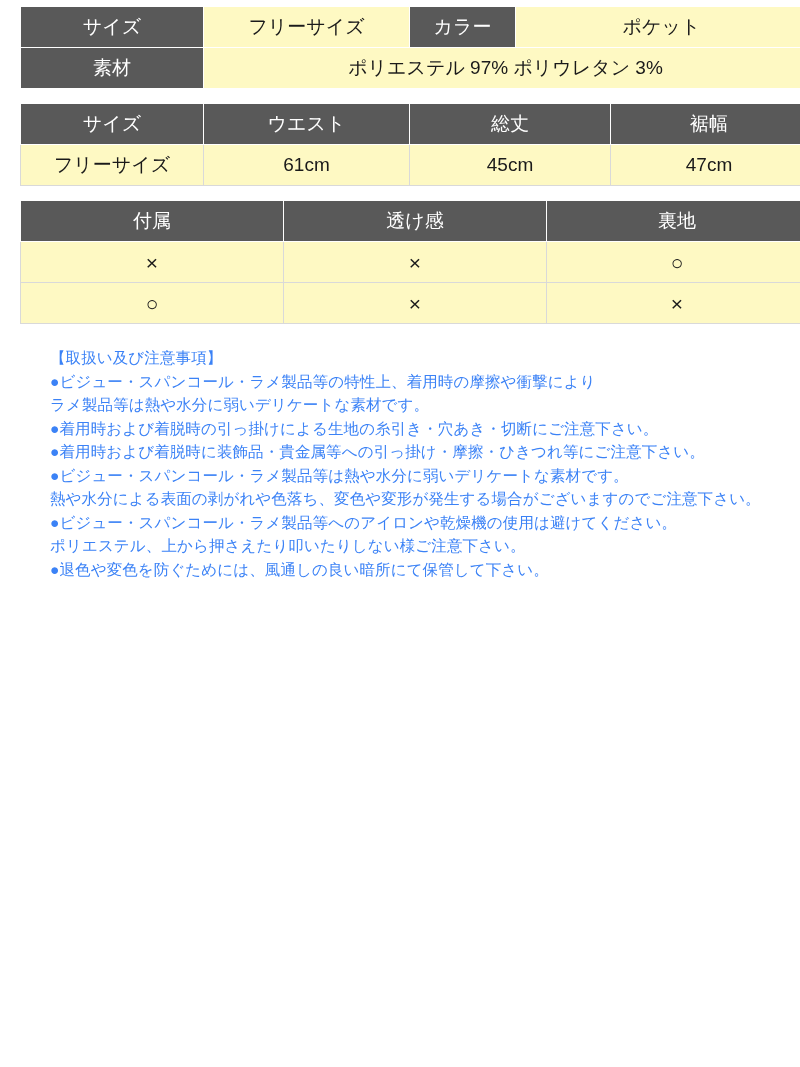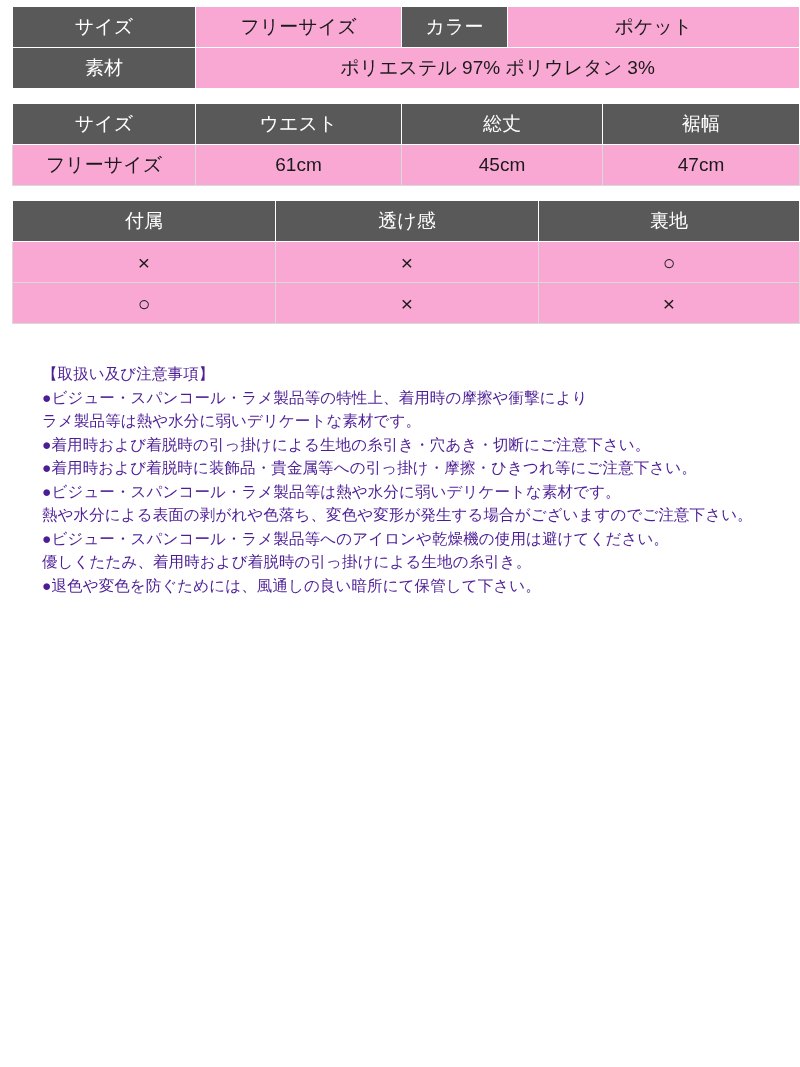"サイズ" .page { padding: 6px 6px 0 12px -> 6px 6px 0 20px }
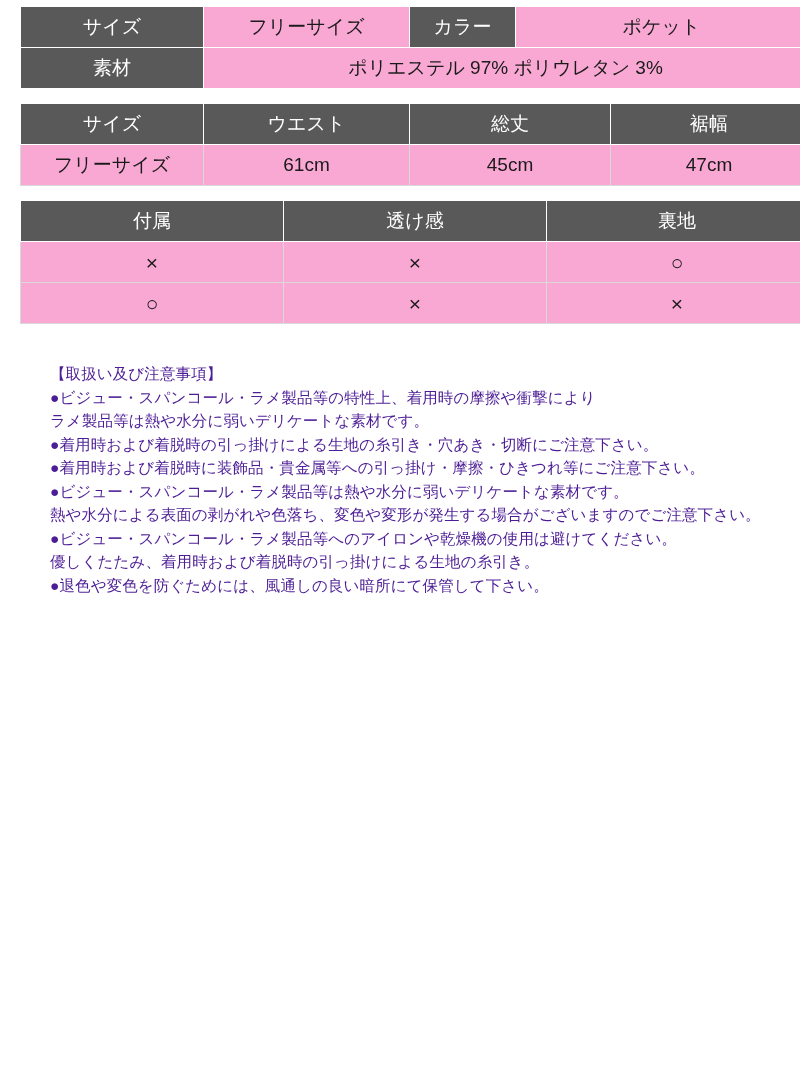"フリーサイズ" .cell { background: #f9a8d4 -> #fef9c3 }
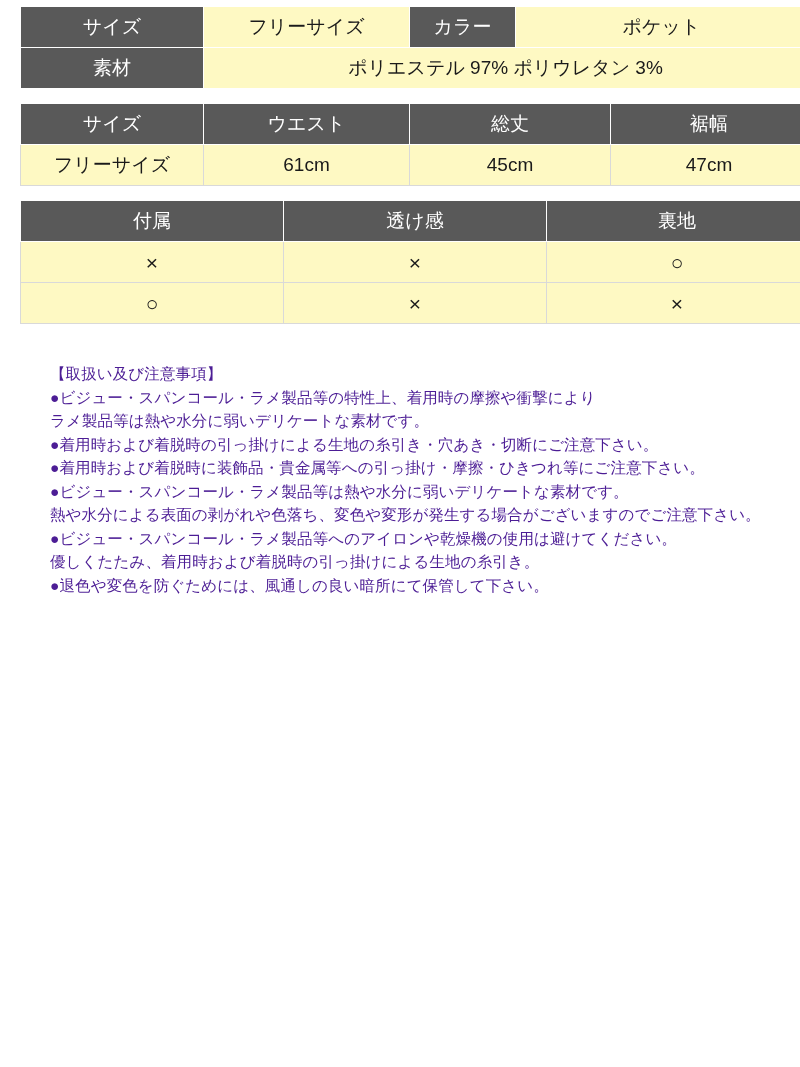"【取扱い及び注意事項】" .notes { color: #4c1d95 -> #3b82f6; margin: 38px 0 0 30px -> 22px 0 0 30px }
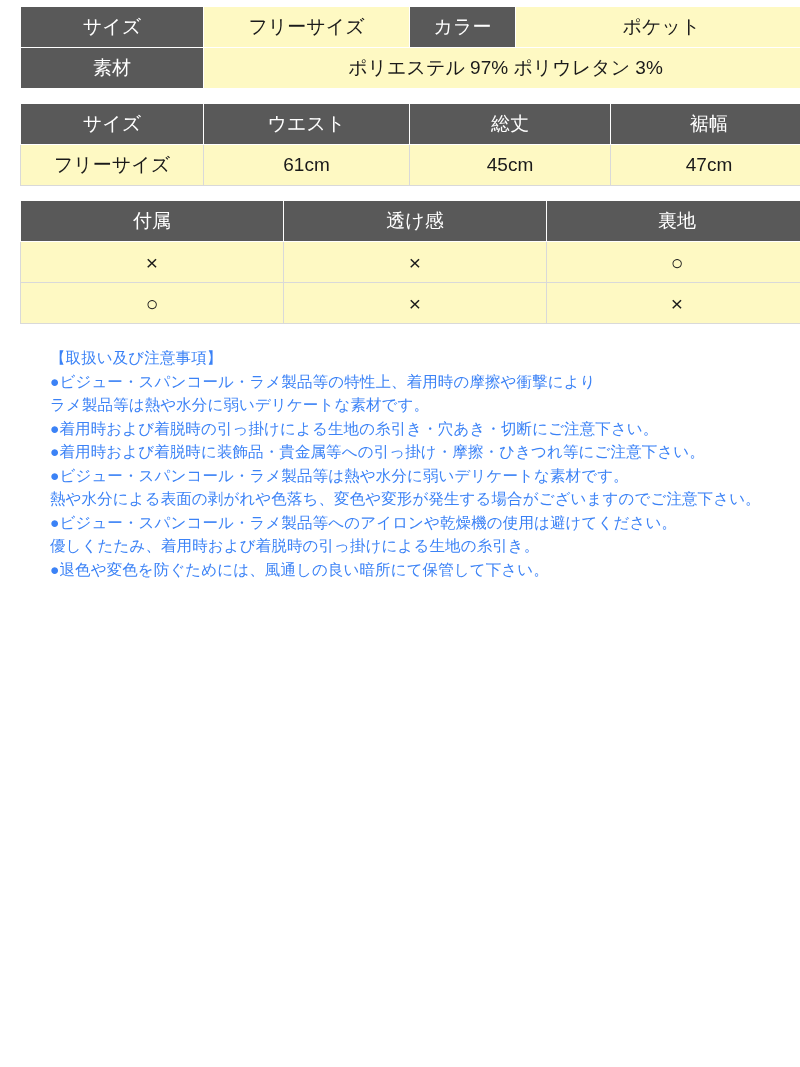"優しくたたみ、着用時および着脱時の引っ掛けによる生地の糸引き。" p { text: 優しくたたみ、着用時および着脱時の引っ掛けによる生地の糸引き -> ポリエステル、上から押さえたり叩いたりしない様ご注意下さい }
